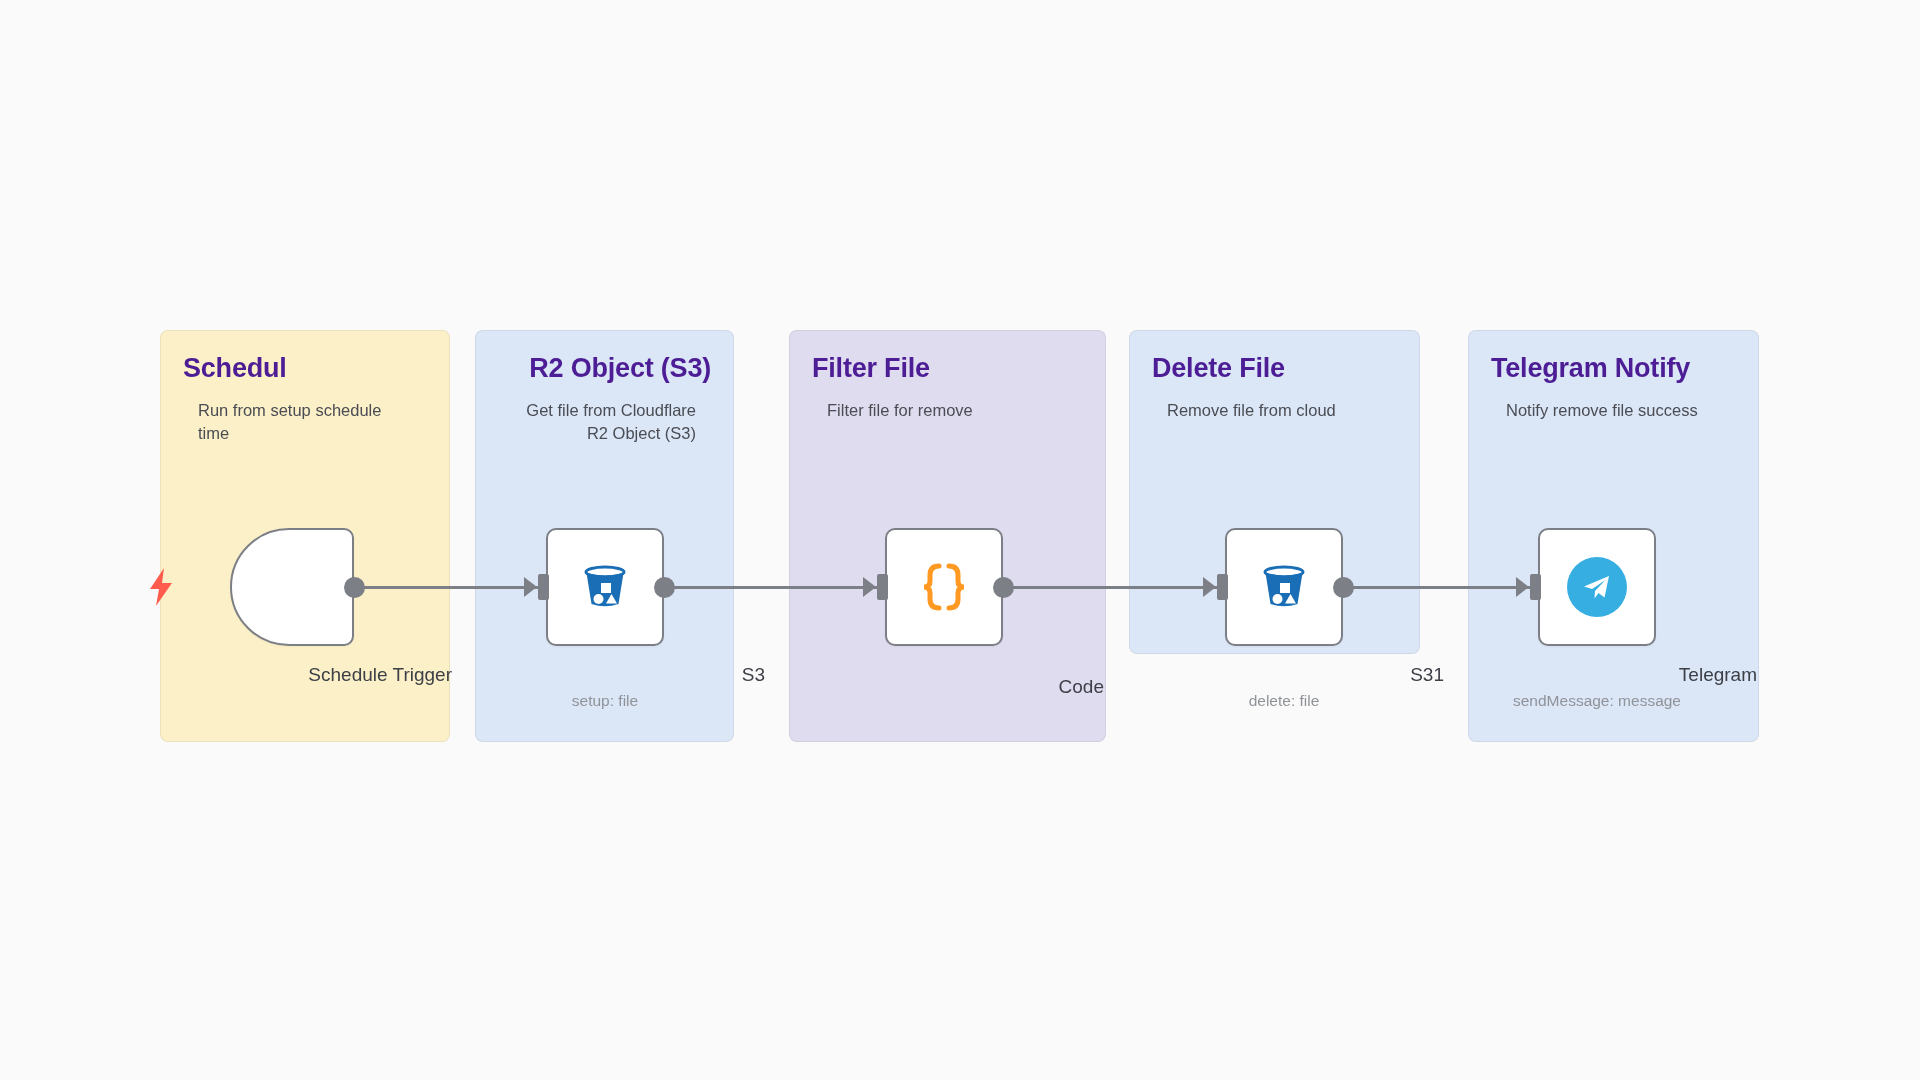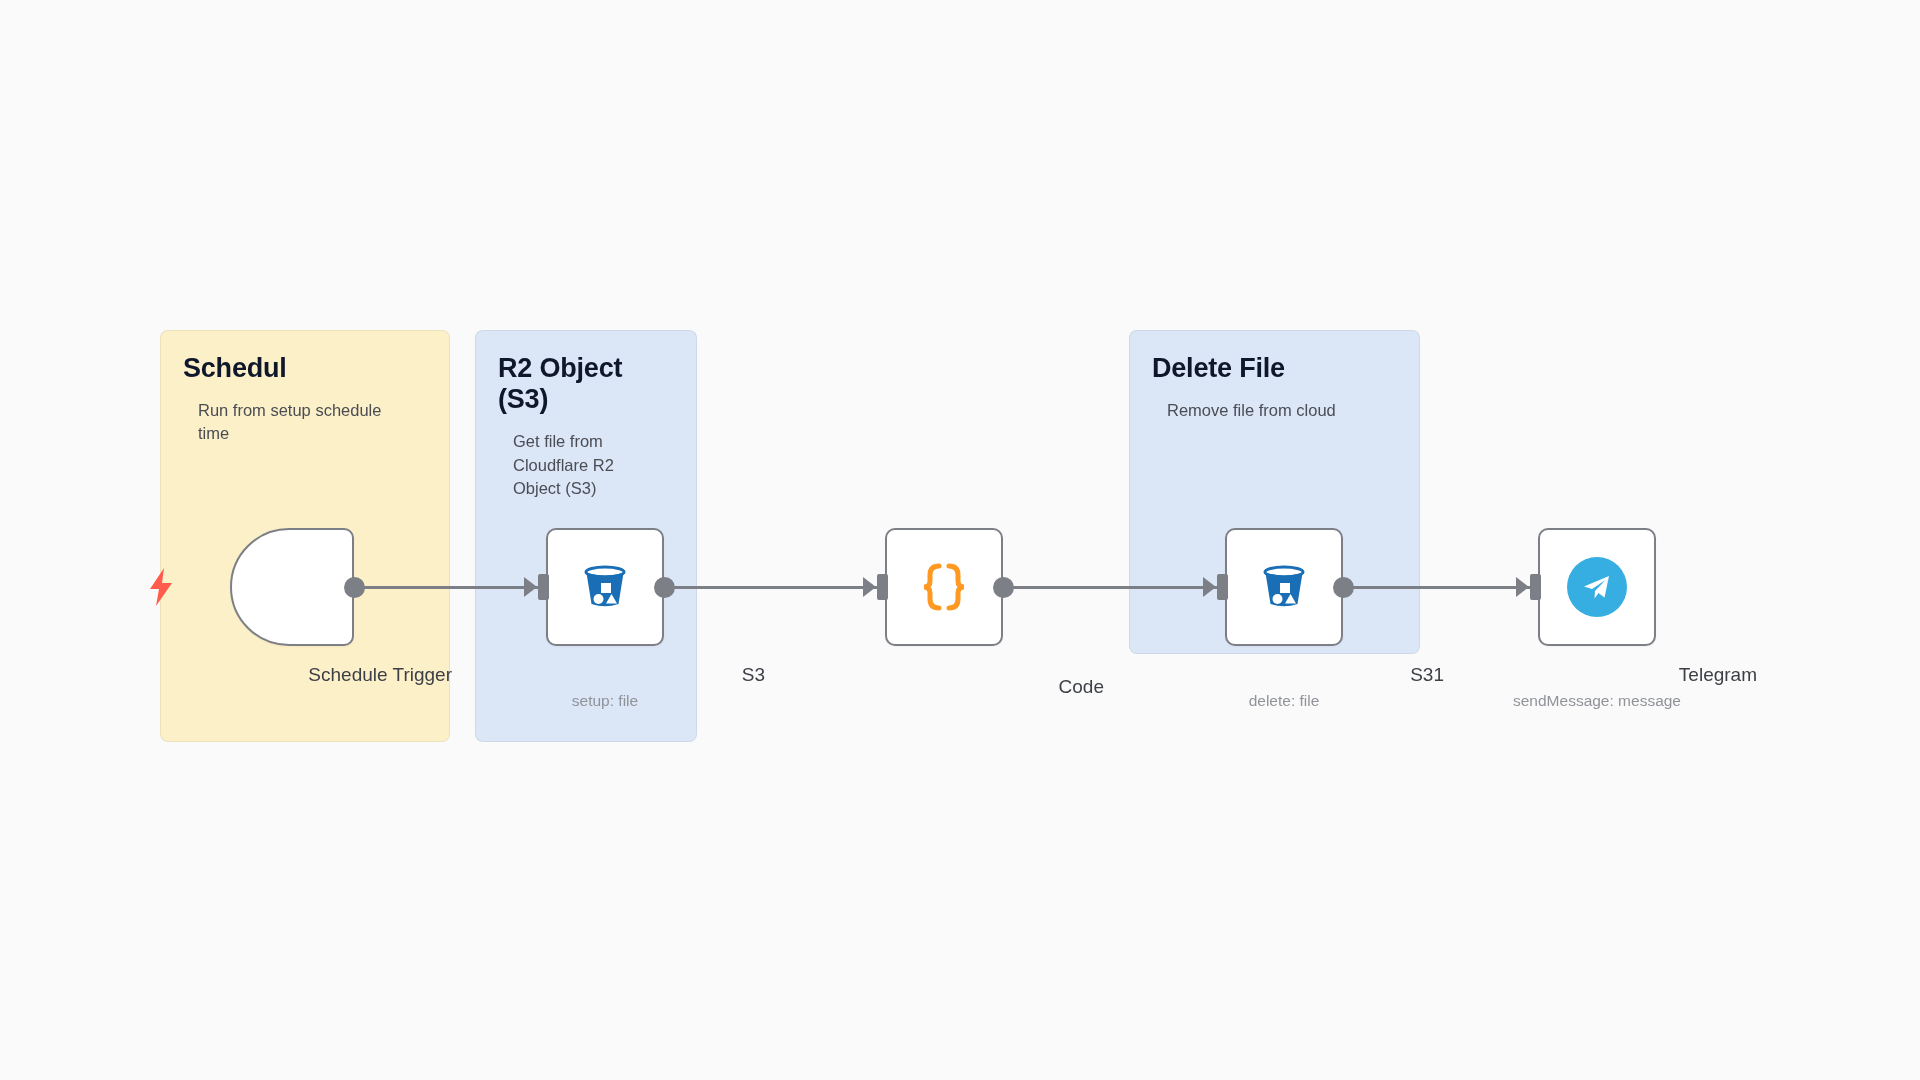"Schedul" .sticky-title { color: #0f172a -> #4c1d95 }
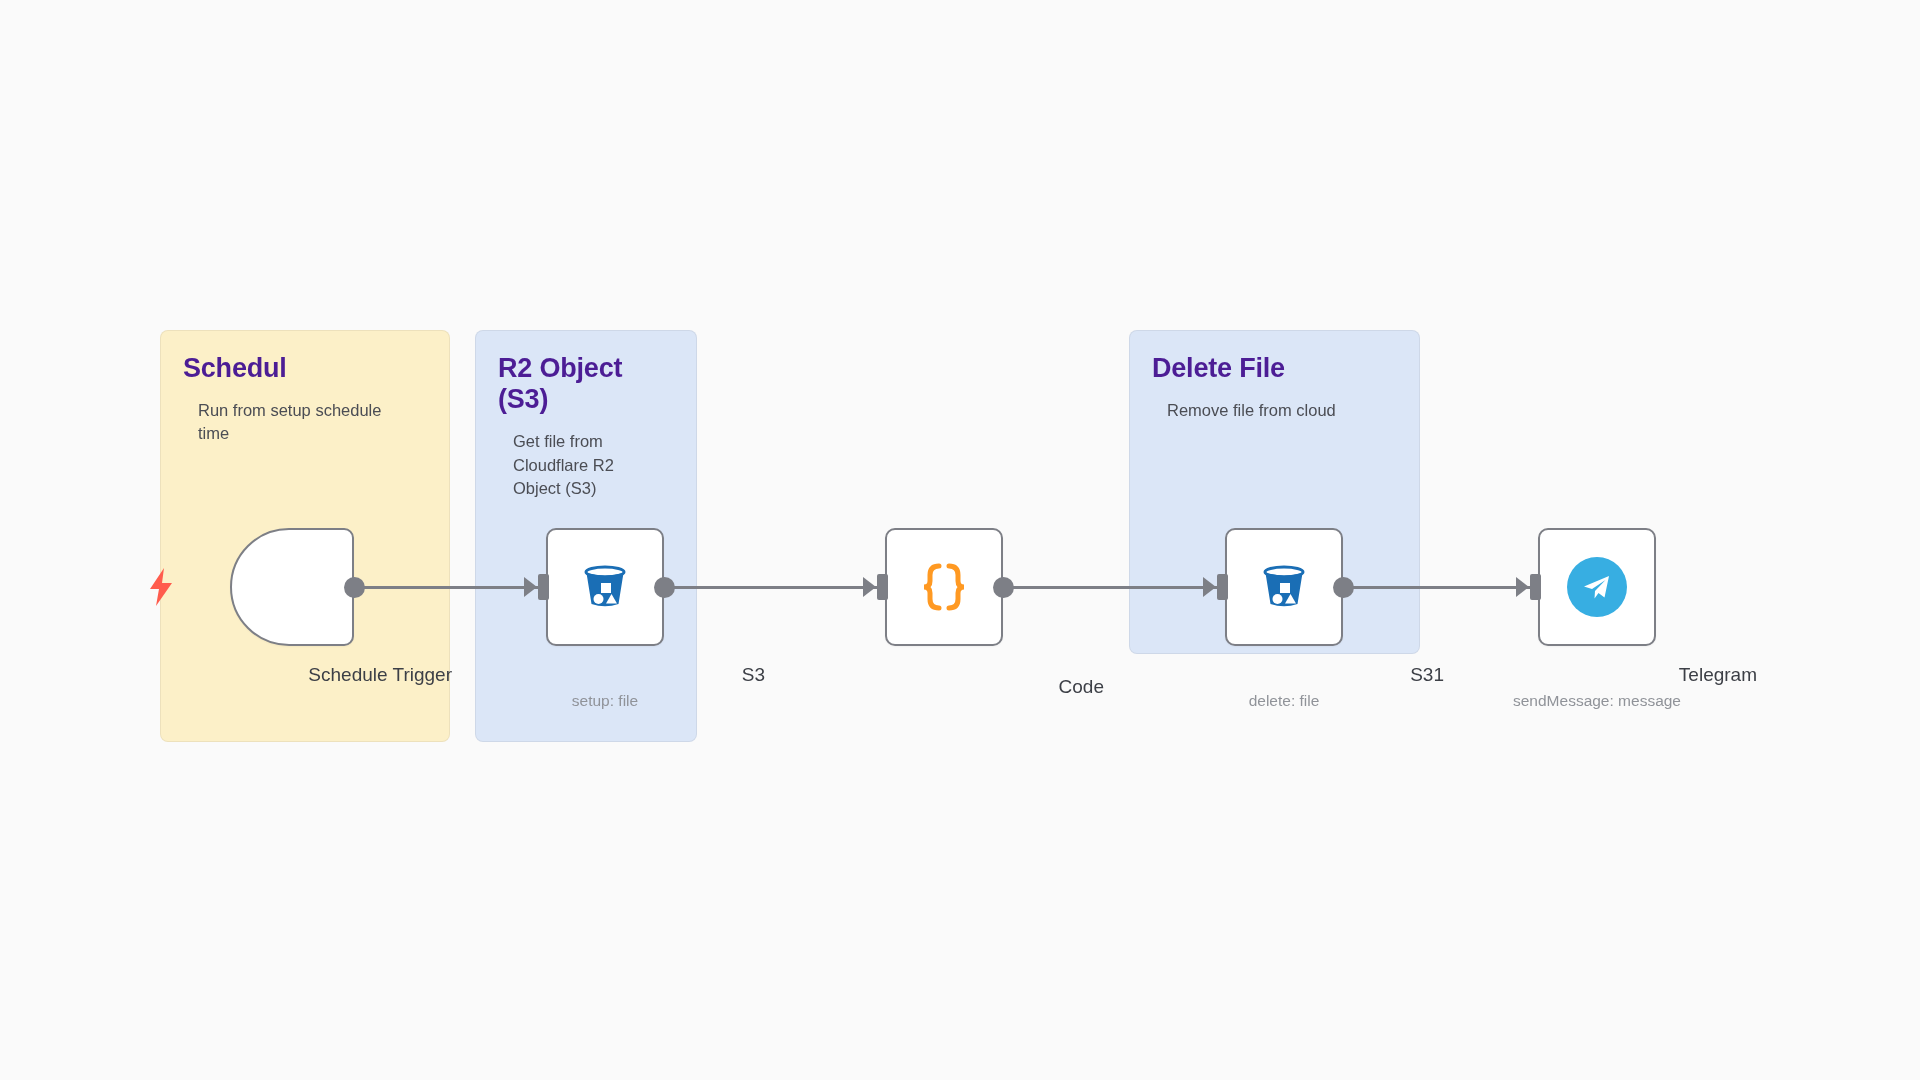"R2 Object (S3)" div.sticky { text-align: none -> right; width: 222px -> 259px }
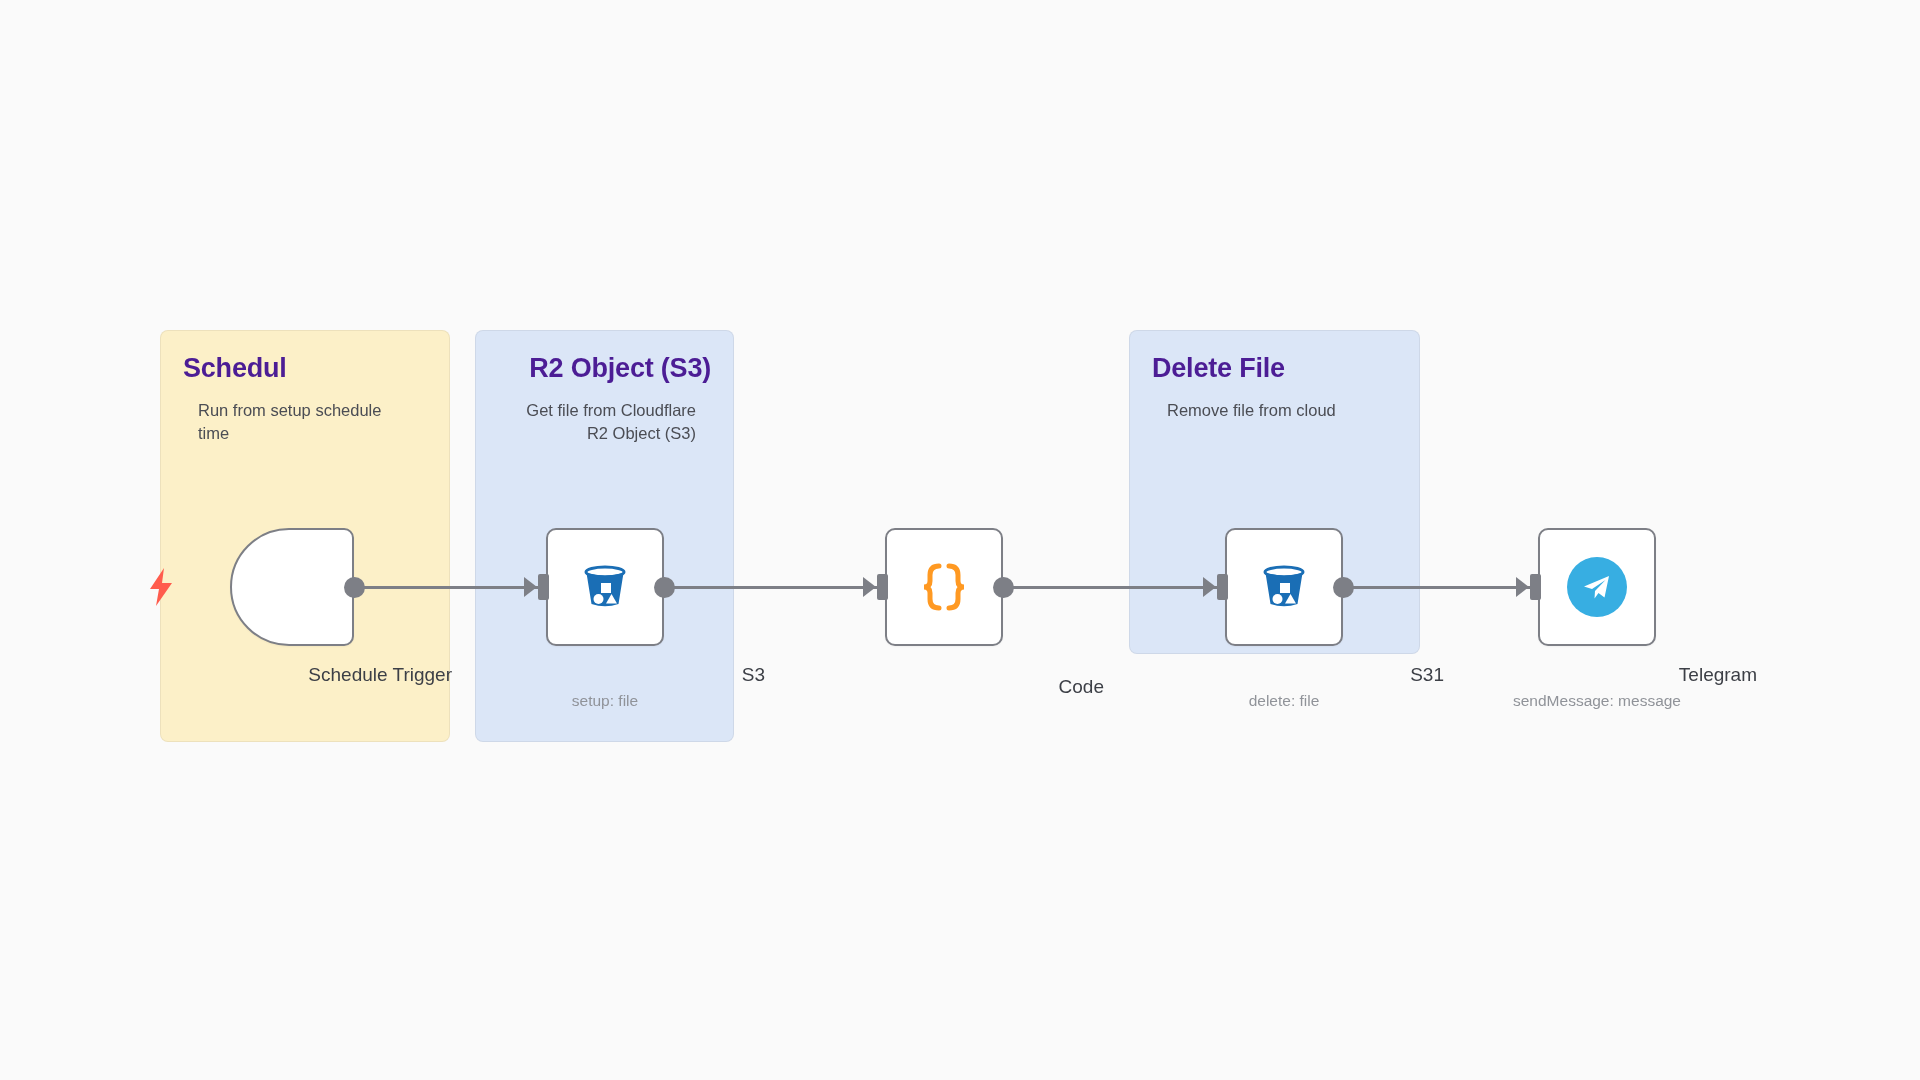"Filter File" div.sticky { html: none -> <div> <p>Filter File</p> <p>Filter file for remove</p> </div> }
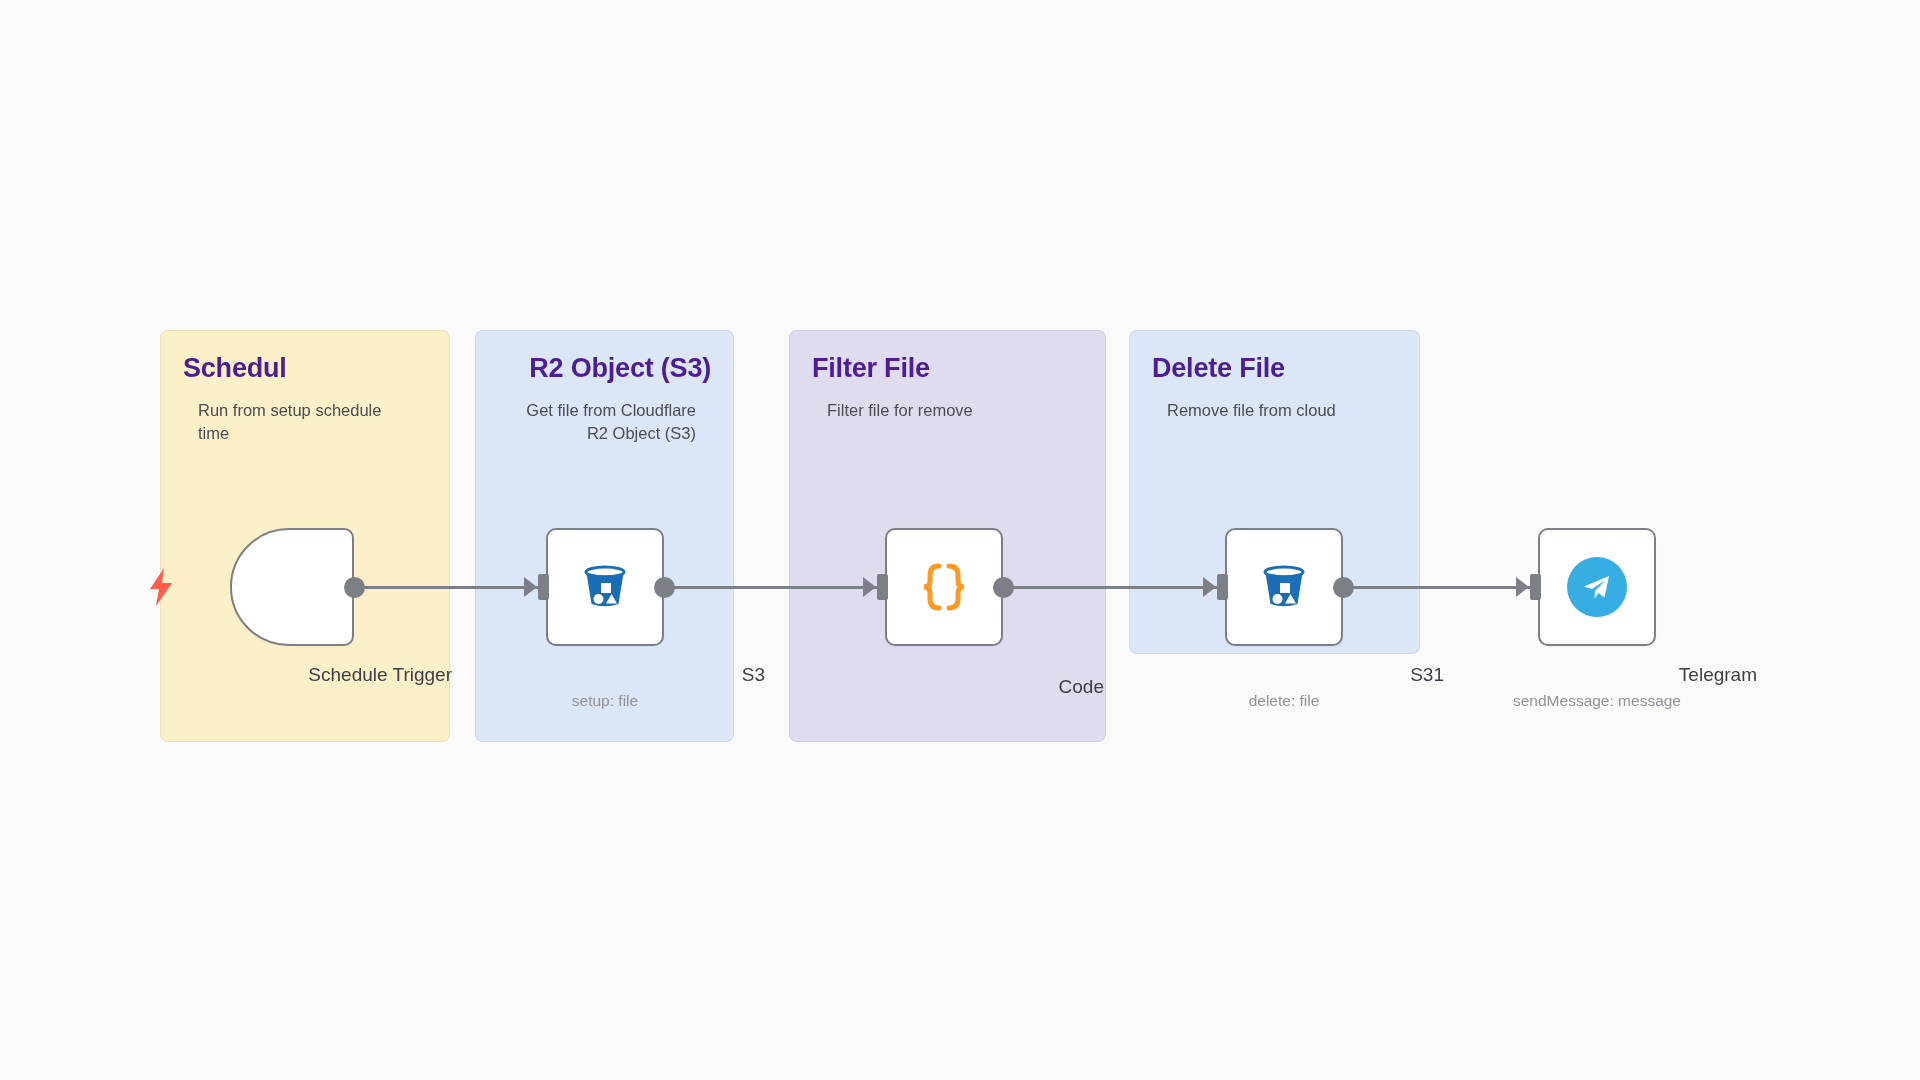"Telegram Notify" div.sticky { html: none -> <div> <p>Telegram Notify</p> <p>Notify remove file success</p> </div> }
